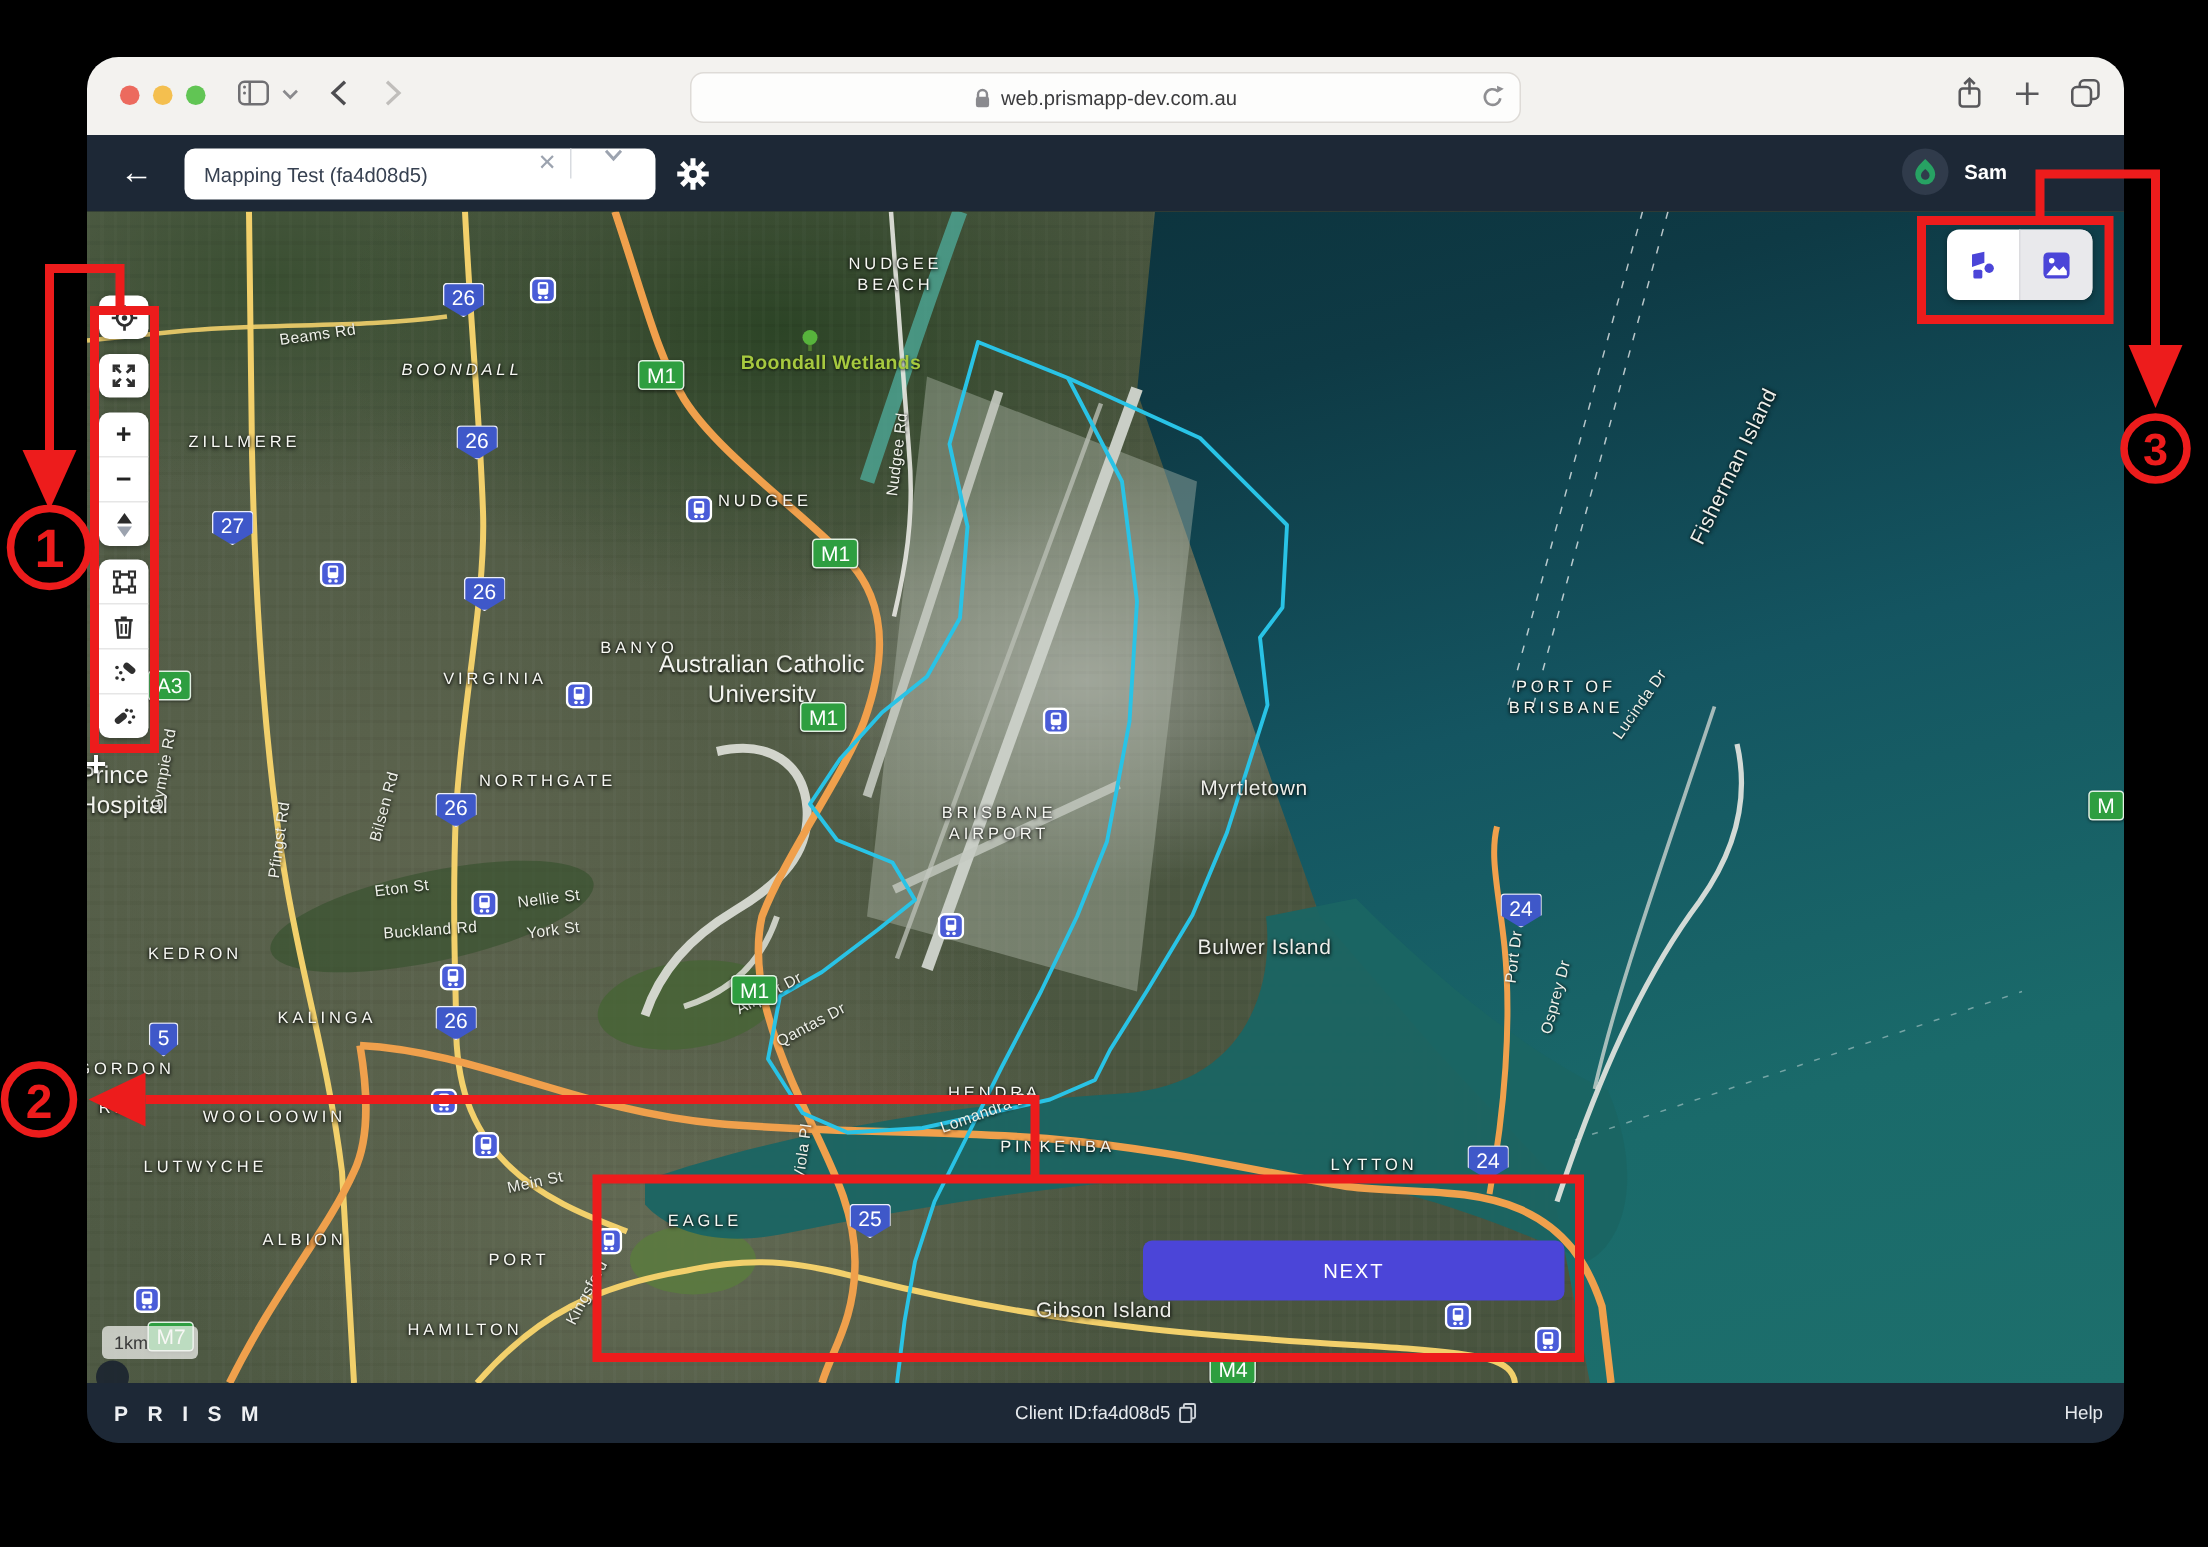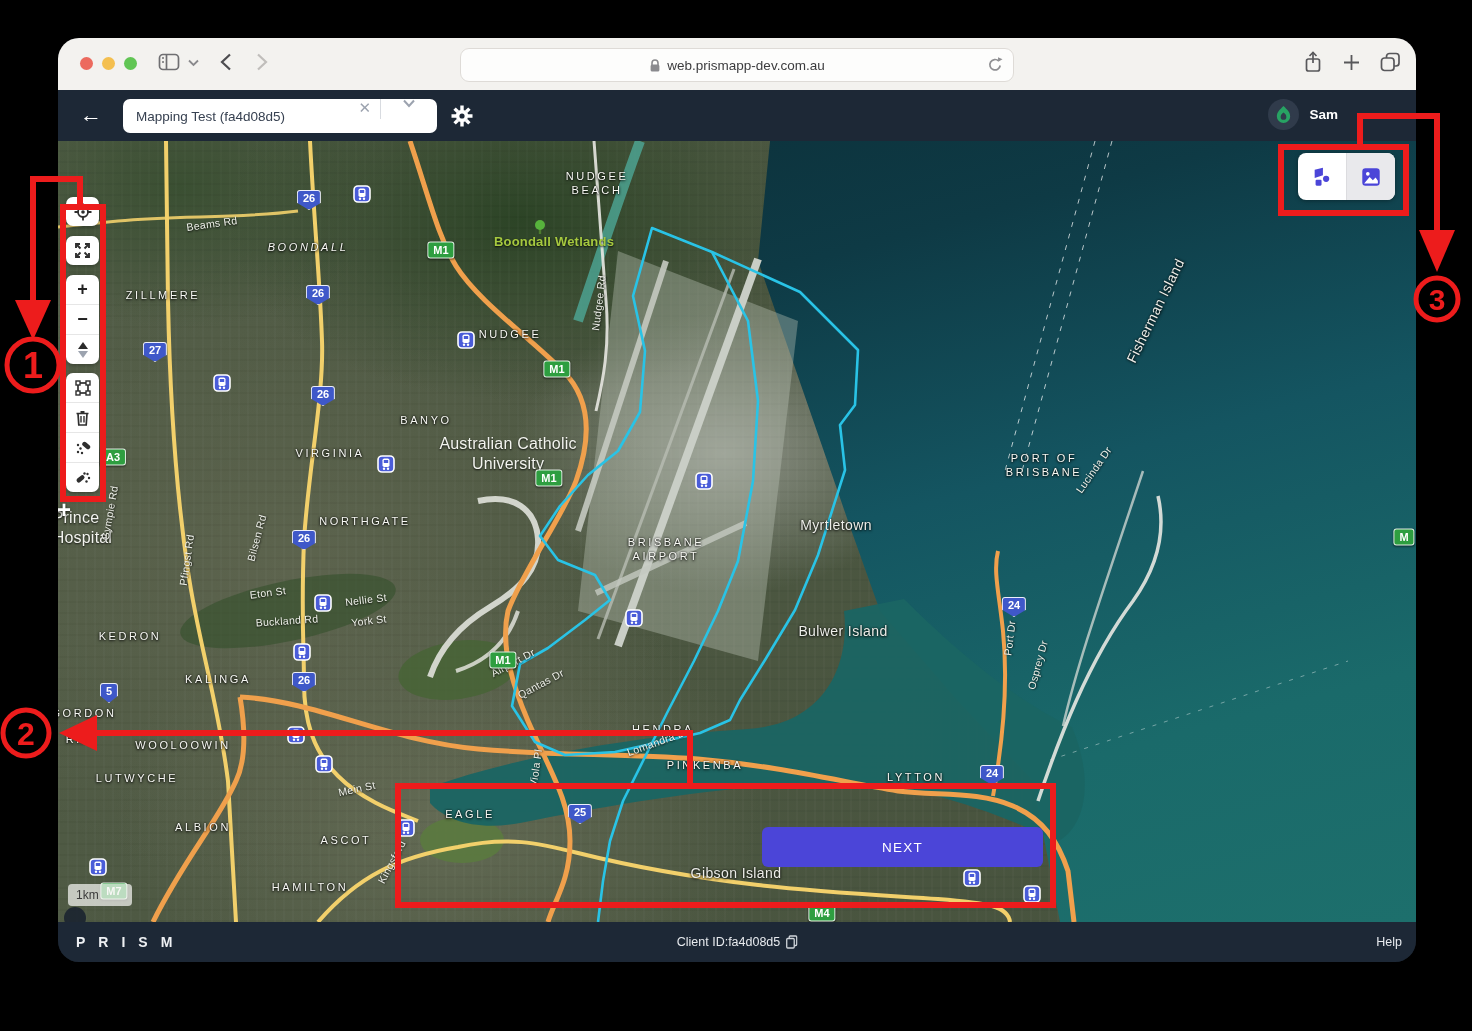"26" .shield { font-size: 11px -> 14px; font-weight: 700 -> 400 }
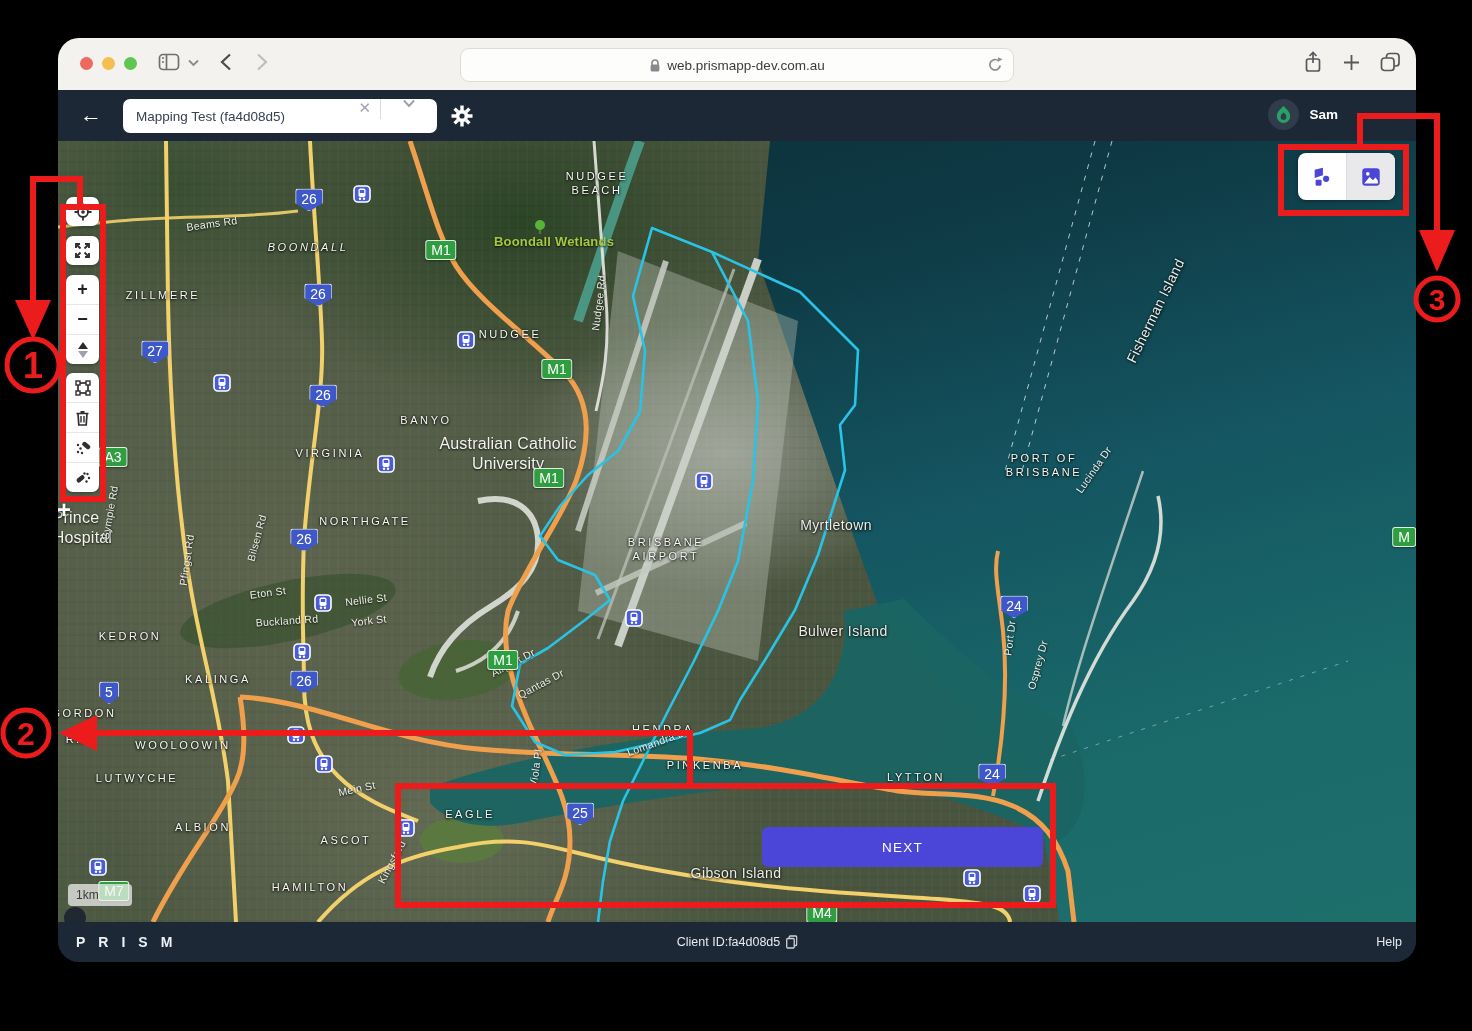"BANYO" span.map-label { top: 280px -> 292px }
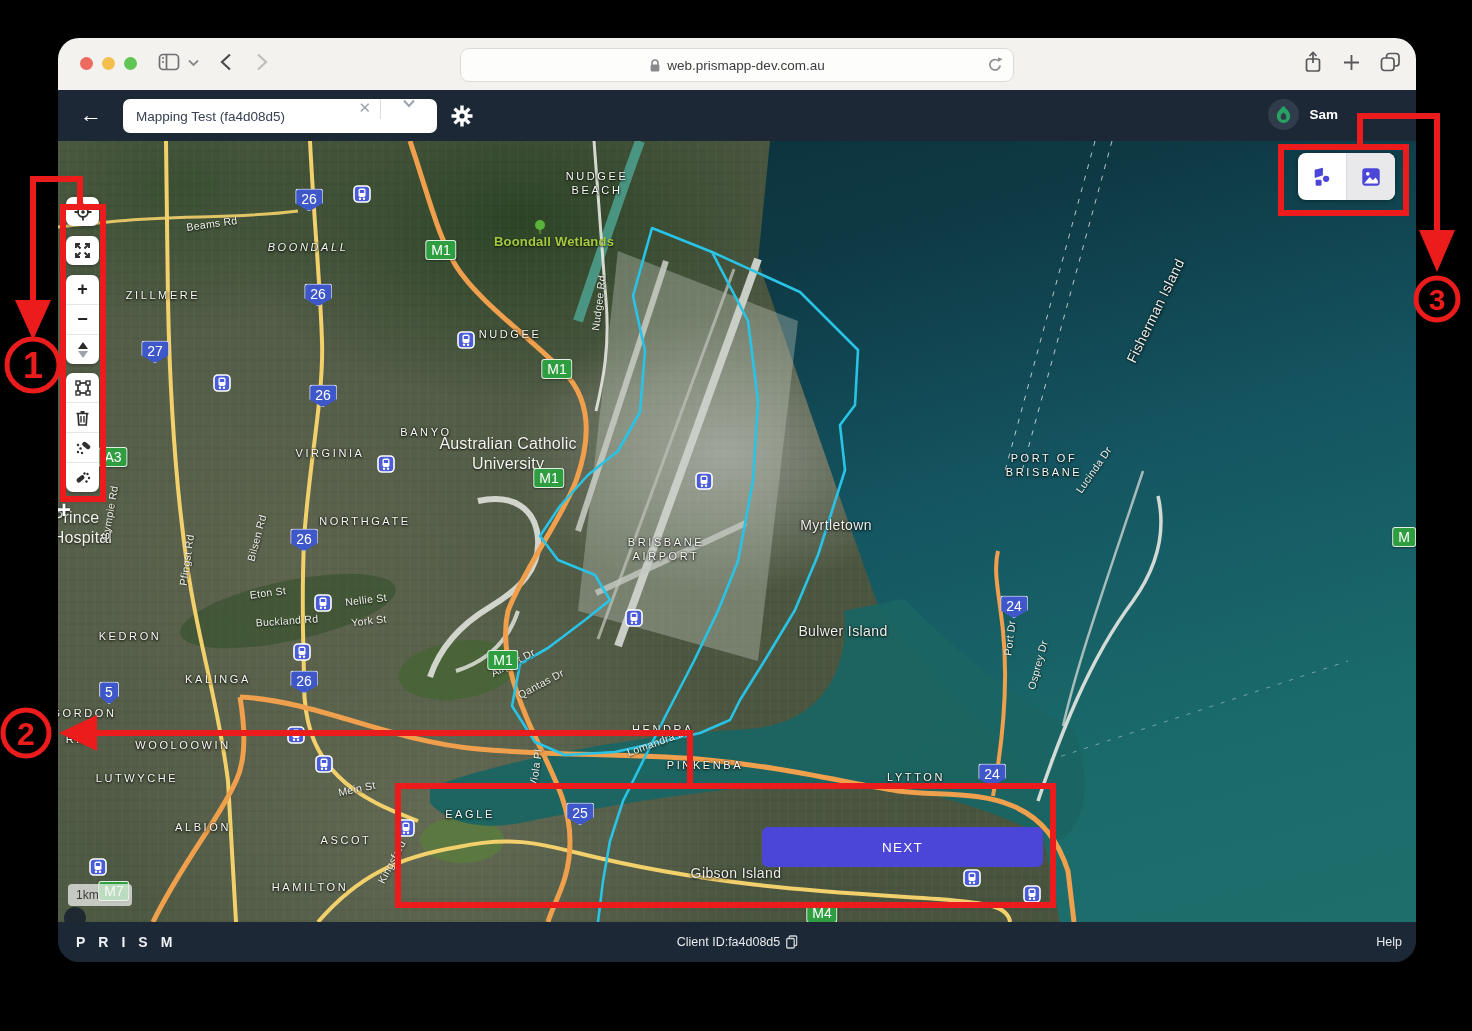"ASCOT" span.map-label { text: ASCOT -> PORT }
